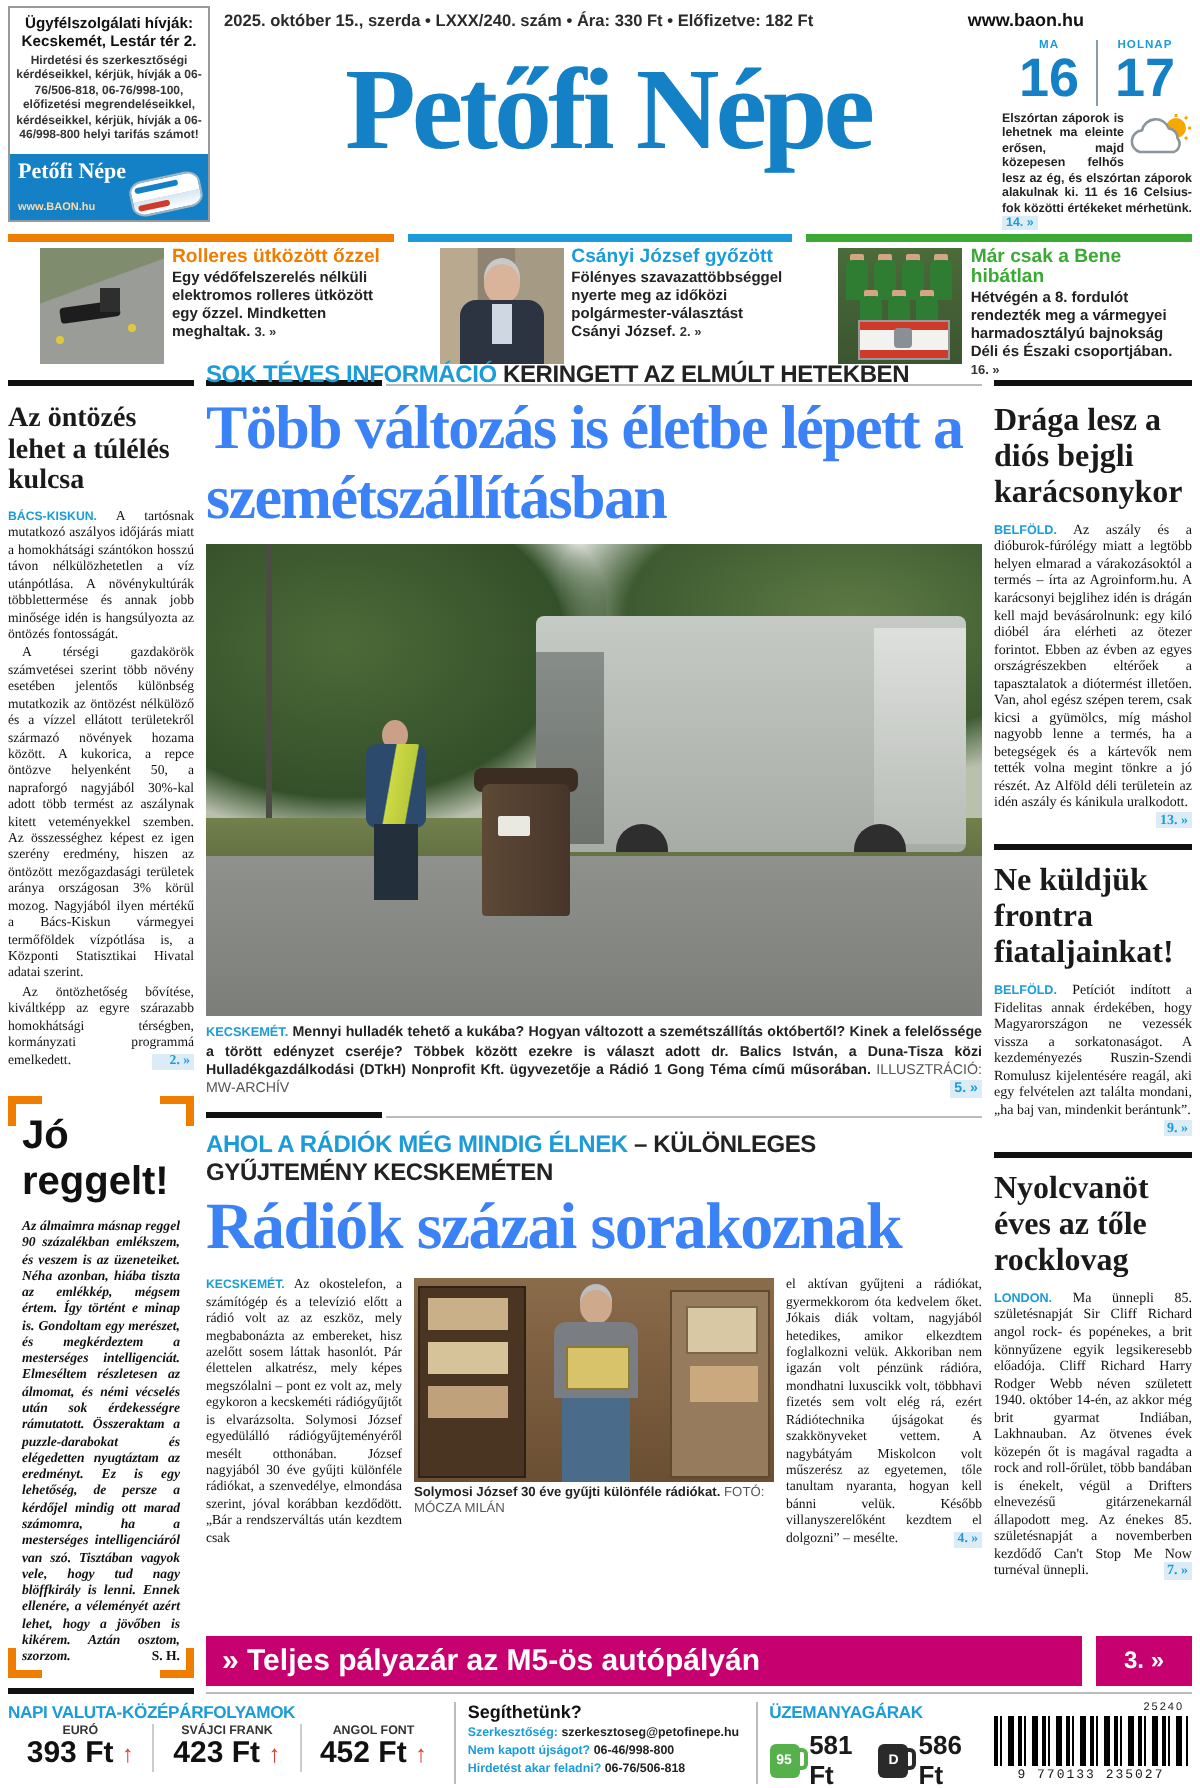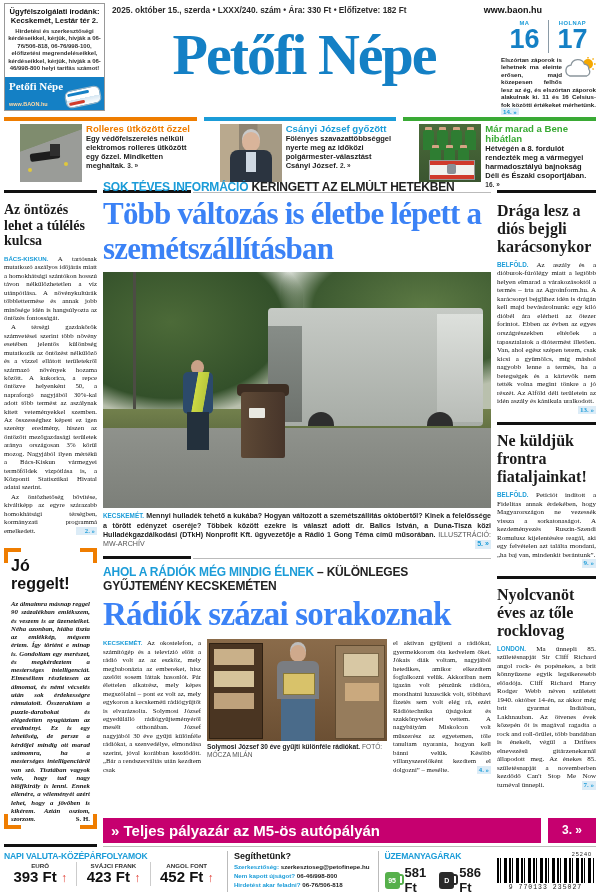"Ügyfélszolgálati irodánk:" div.svc-t { text: irodánk -> hívják }
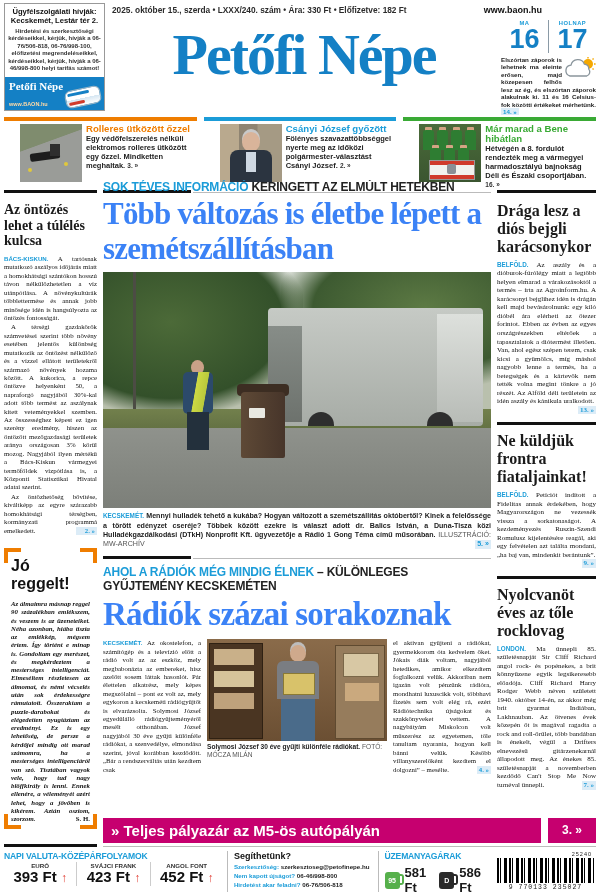"Már marad a Bene hibátlan" div.tz-title { text: marad -> csak }
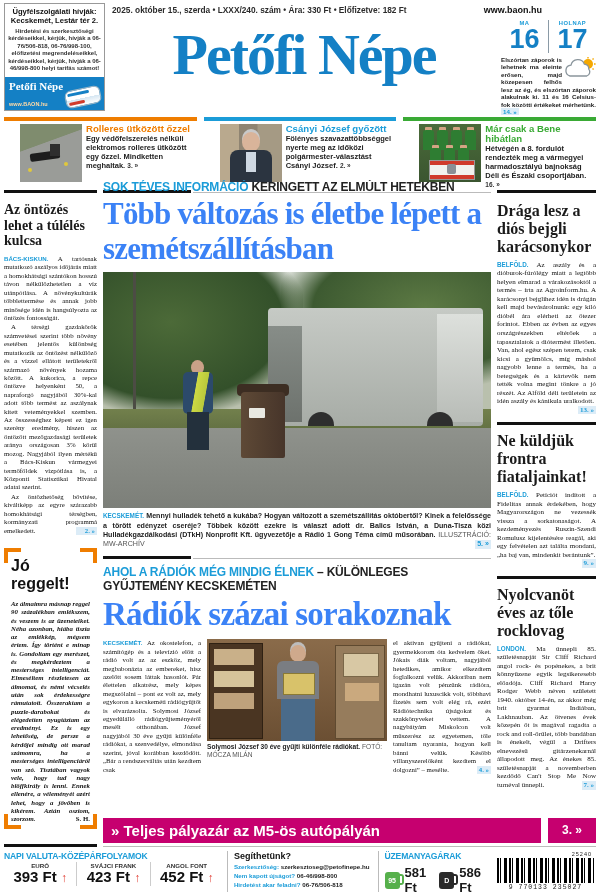"Jó reggelt!" .greet-title { font-size: 16px -> 20px }
